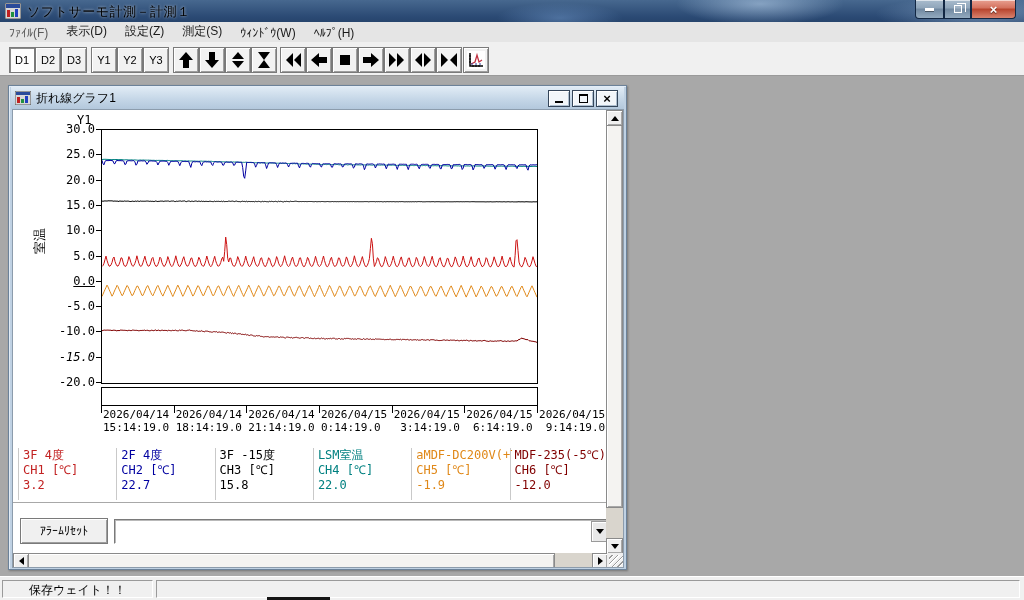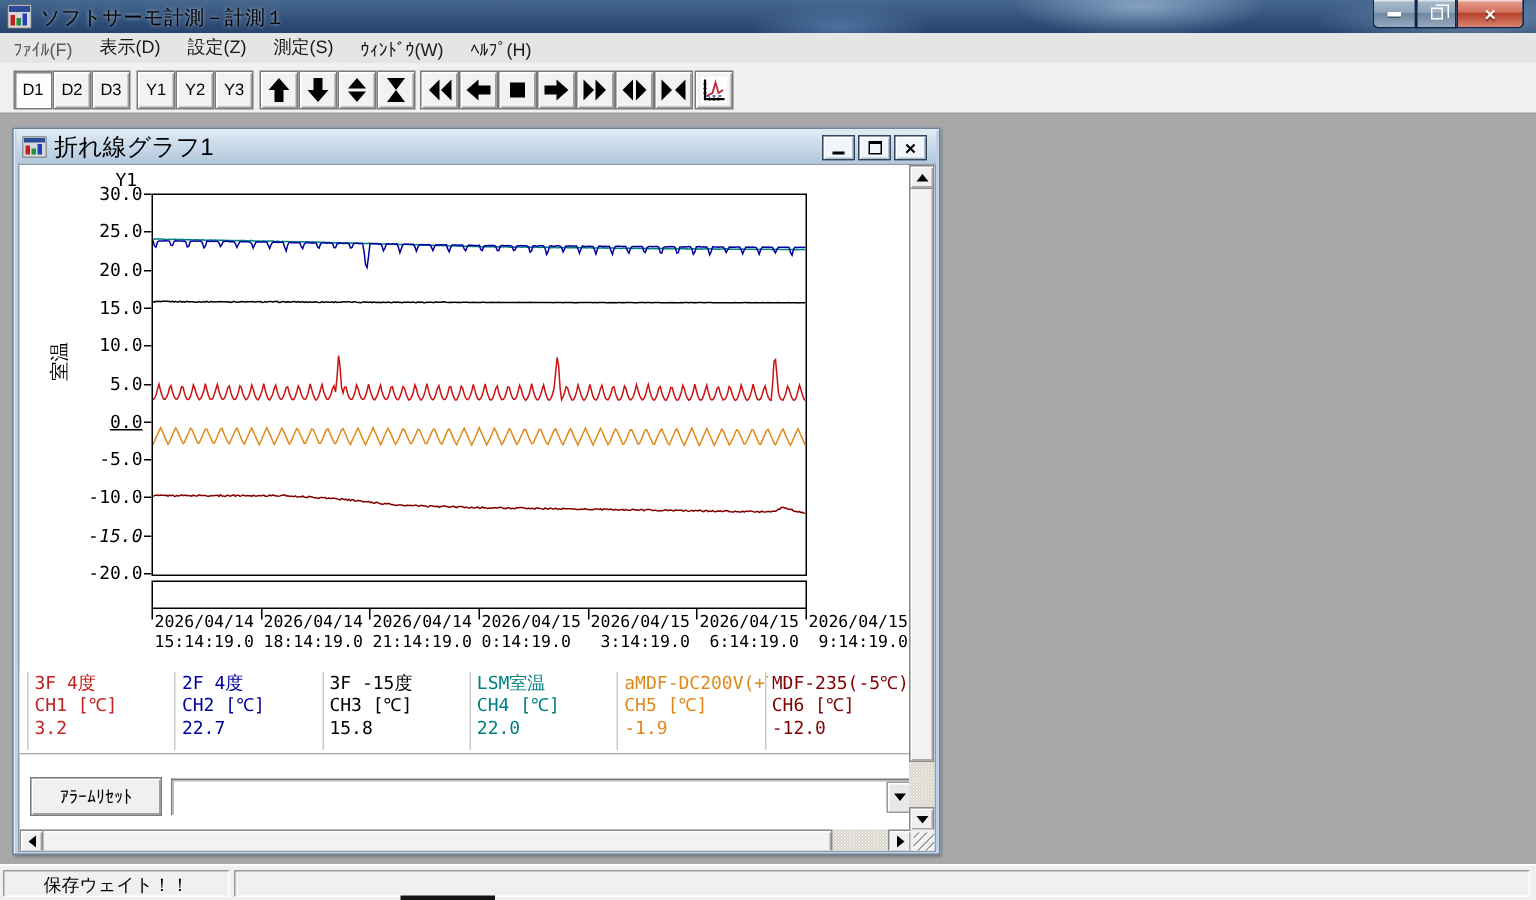"折れ線グラフ1" #g-title-text { font-size: 16px -> 12px }
